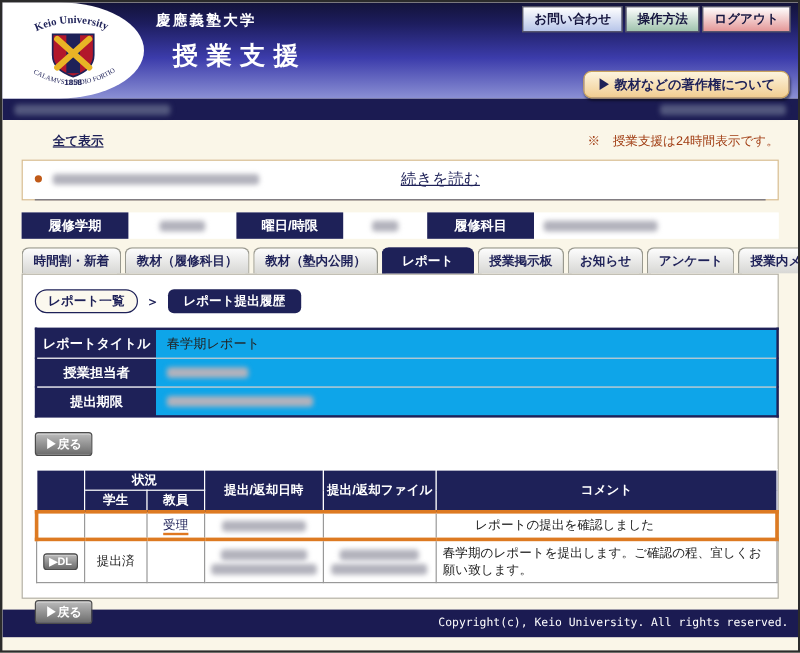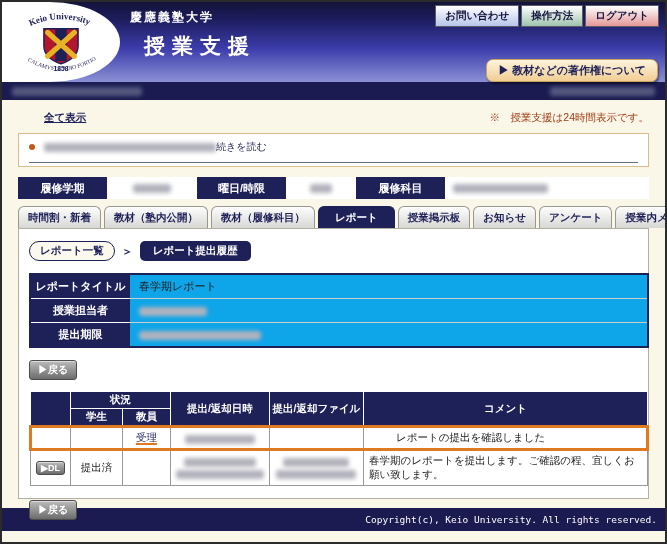"続きを読む" .read-more { font-size: 10px -> 13px; margin-left: none -> 118px; text-decoration: none -> underline }
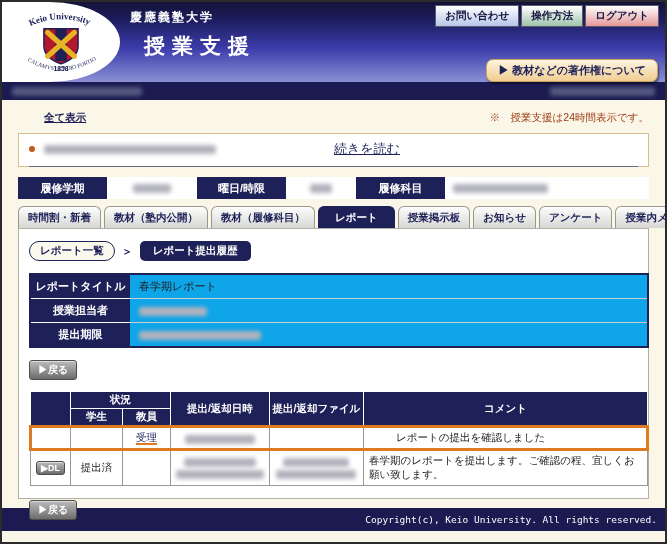"教材（塾内公開）" div.tab { order: before "教材（履修科目）" -> after "教材（履修科目）" }
